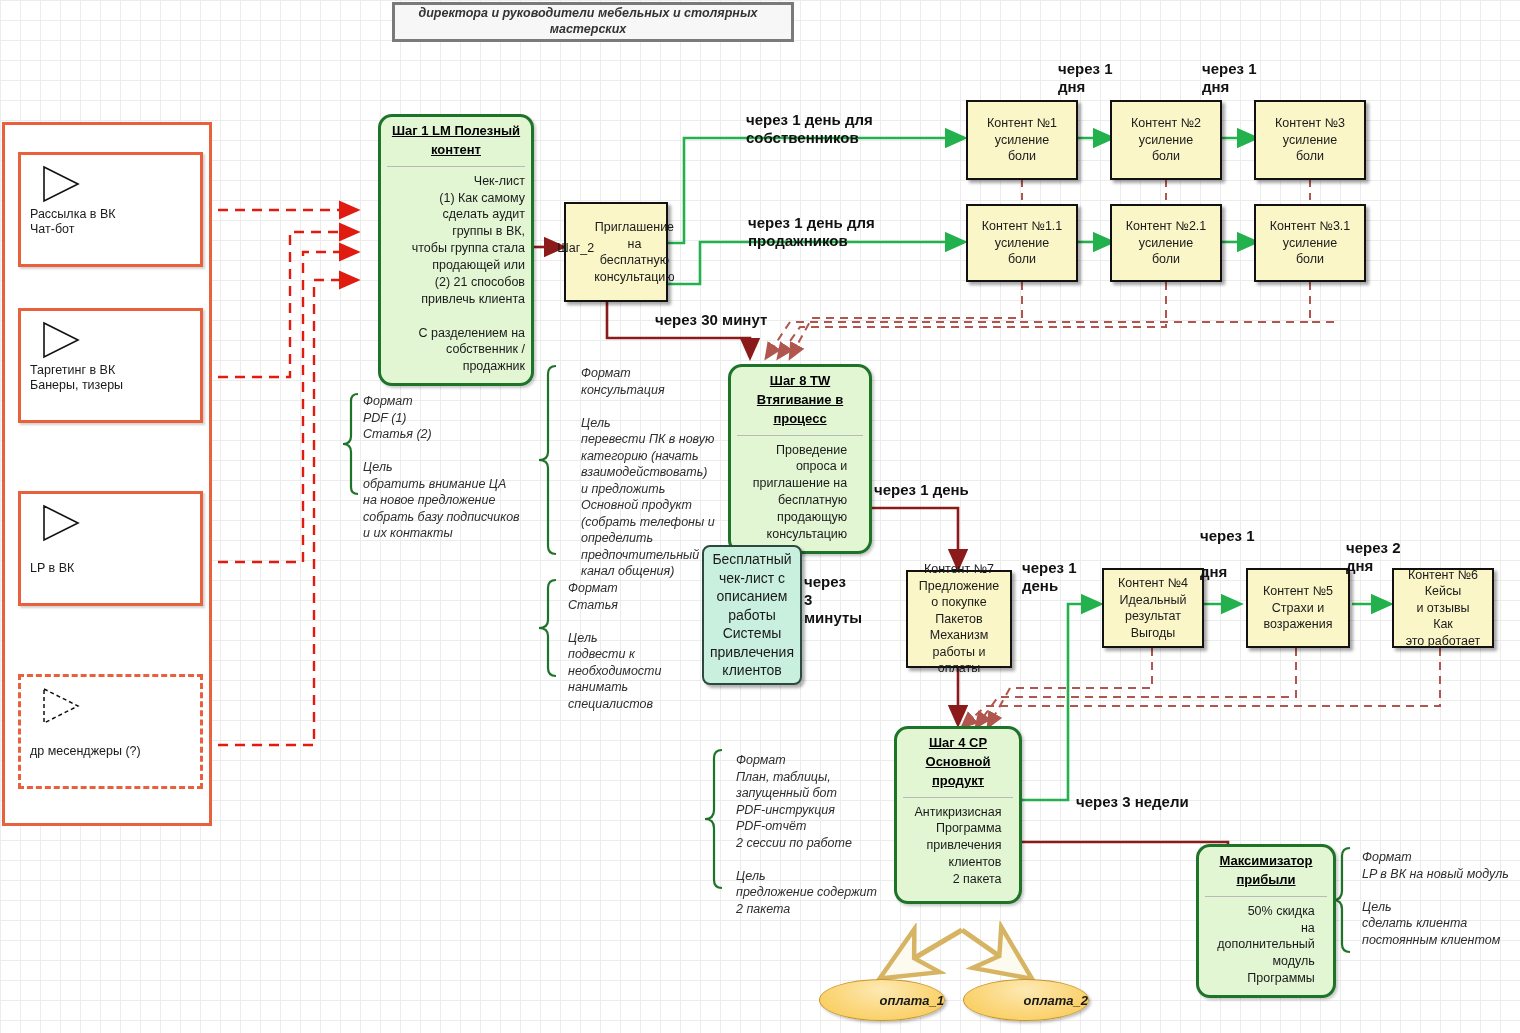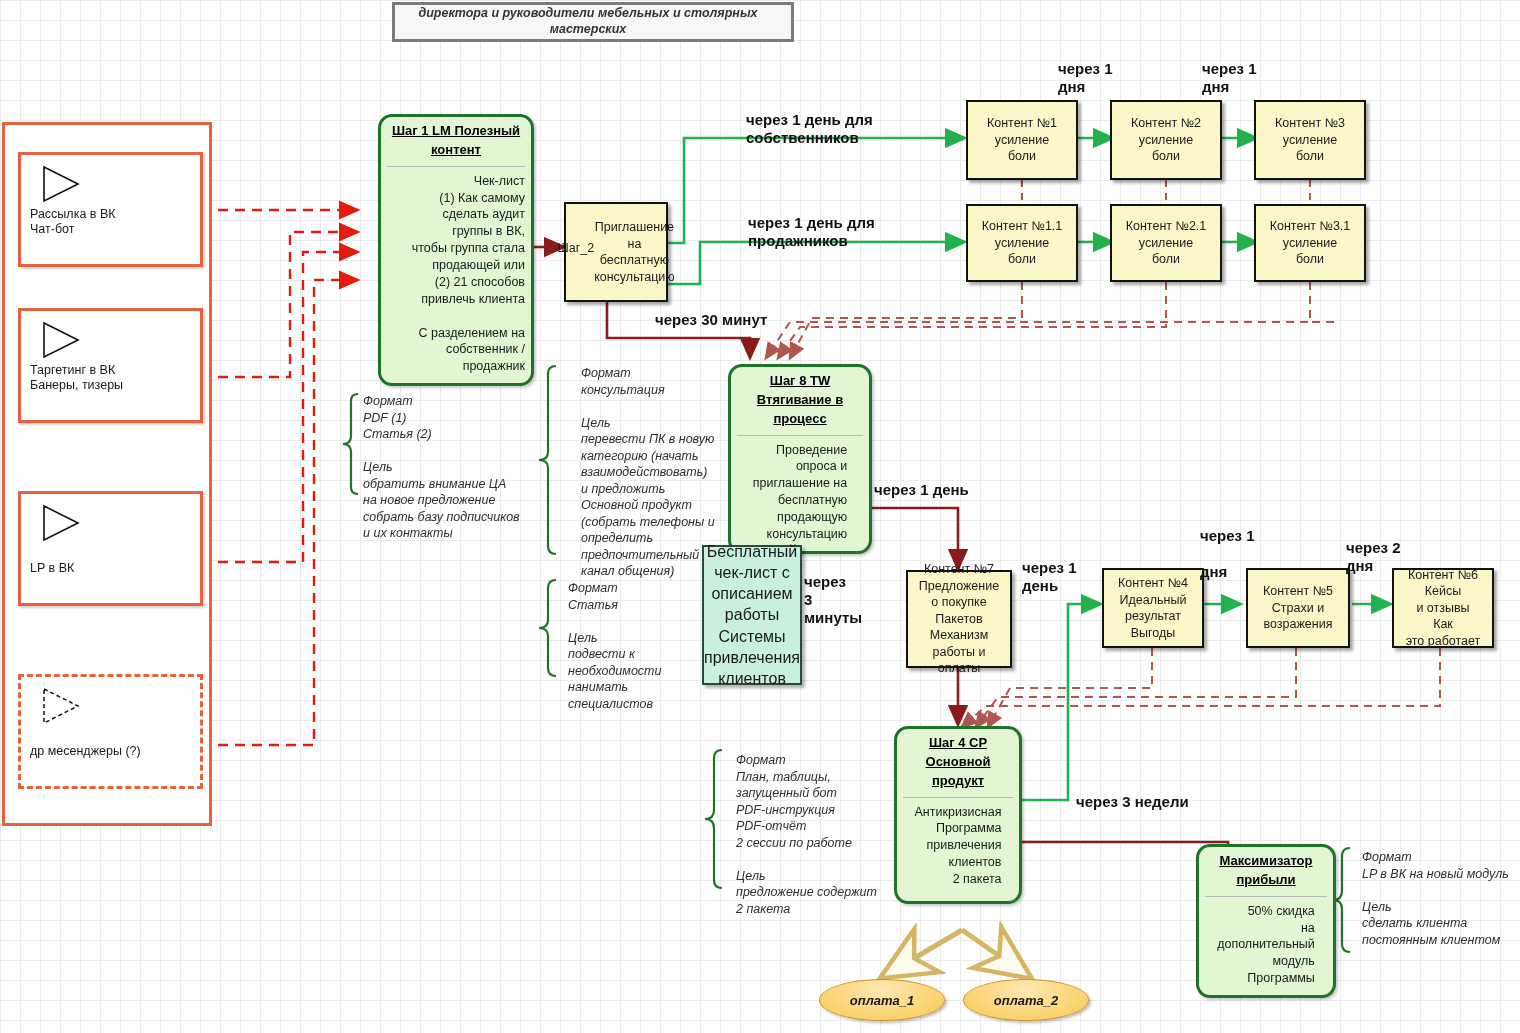"Бесплатный" .mintbox { border-radius: 0 -> 8px; font-size: 16px -> 14px }
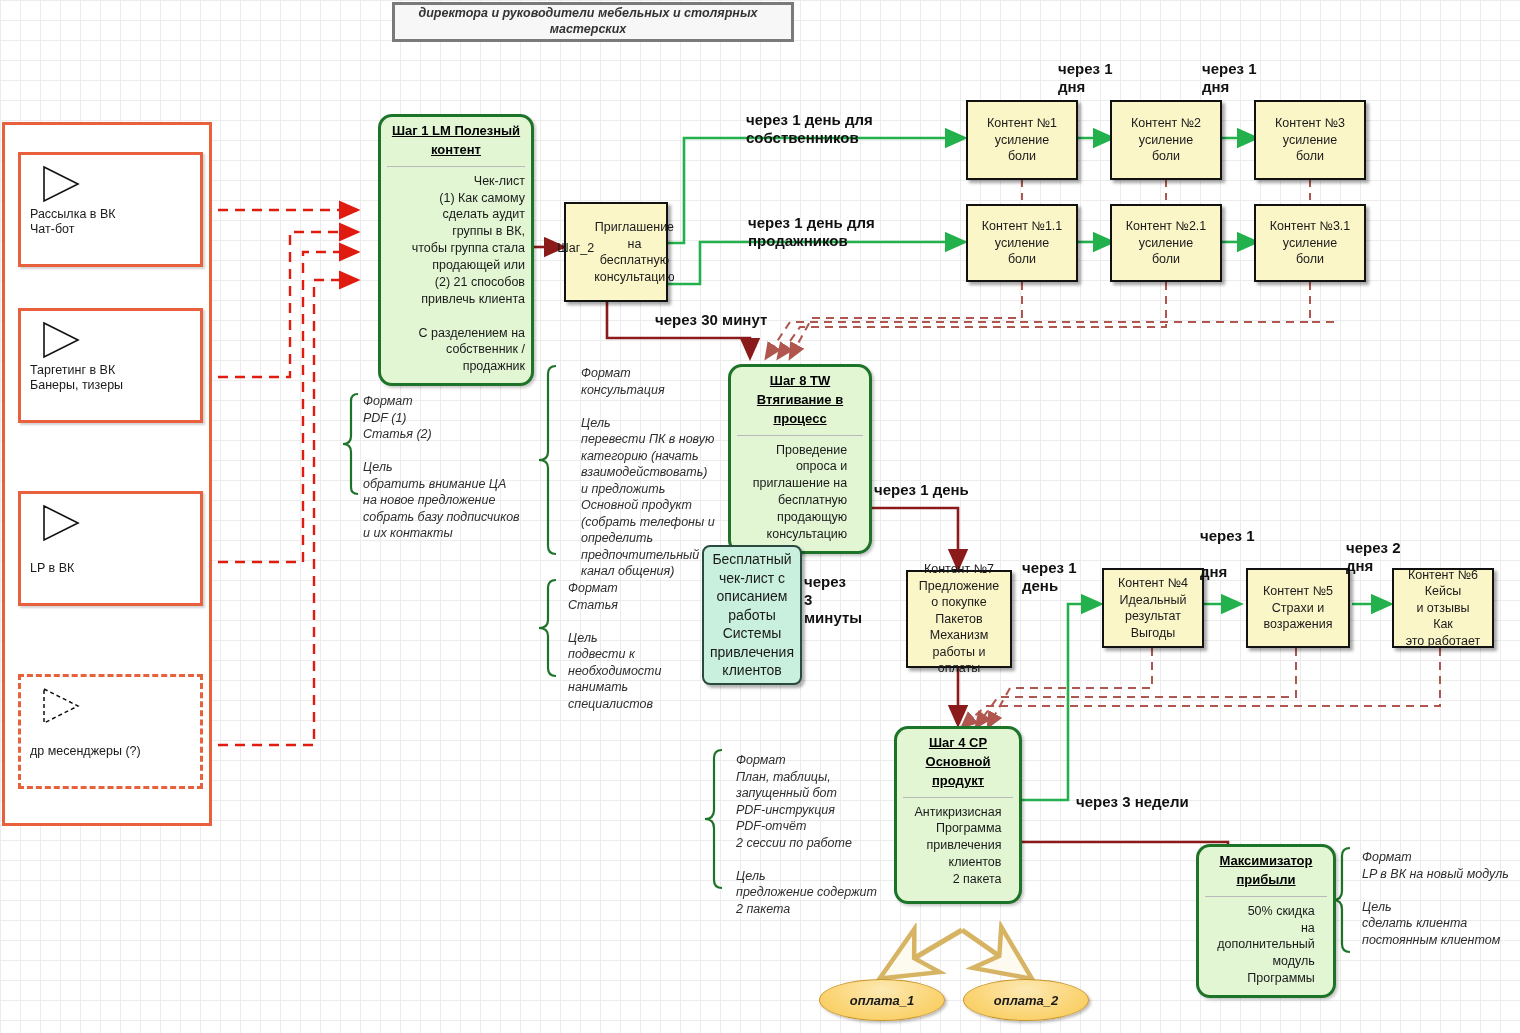"оплата_1" .ellipse { justify-content: center -> flex-end }
